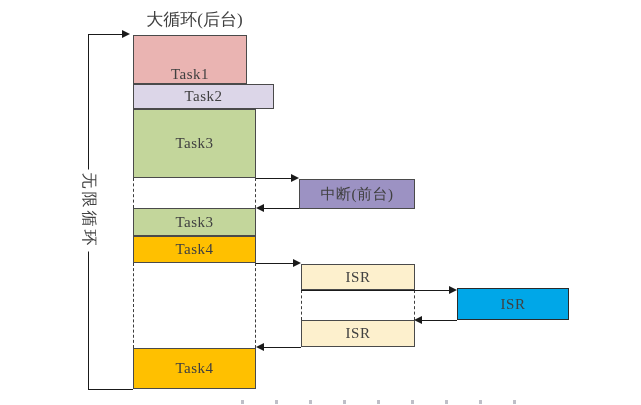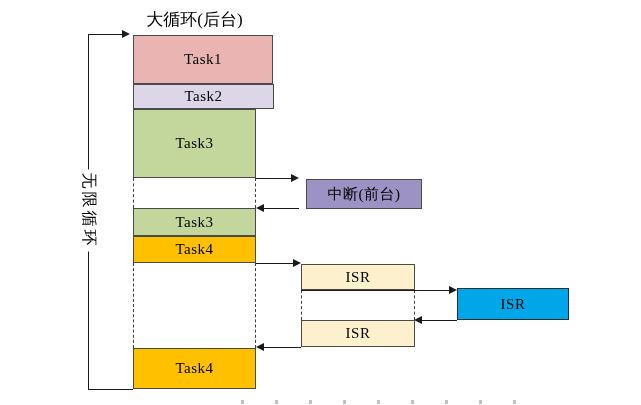"大循环(后台)" #canvas { color: #000000 -> #404040 }
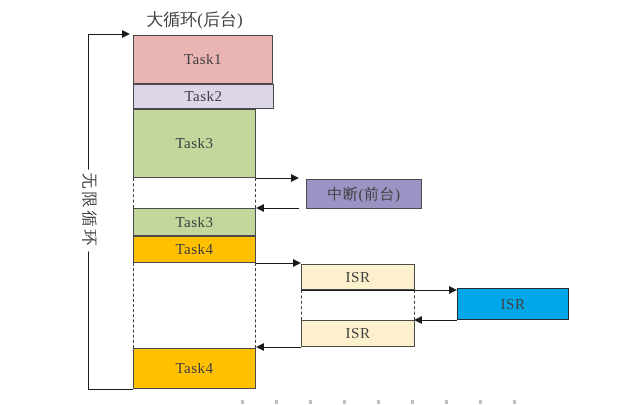"Task1" div.box { align-items: none -> flex-end; width: 140px -> 114px }
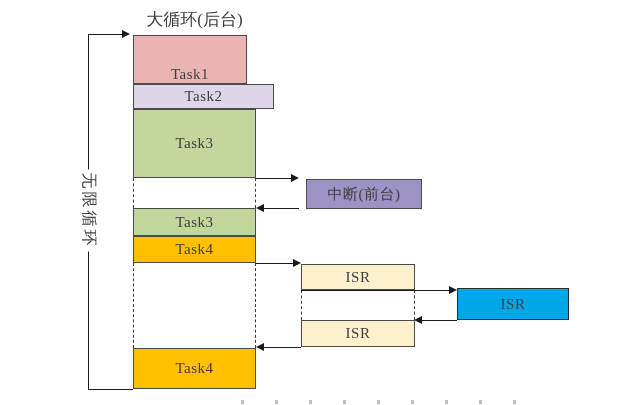"中断(前台)" div.box { left: 306px -> 299px }
